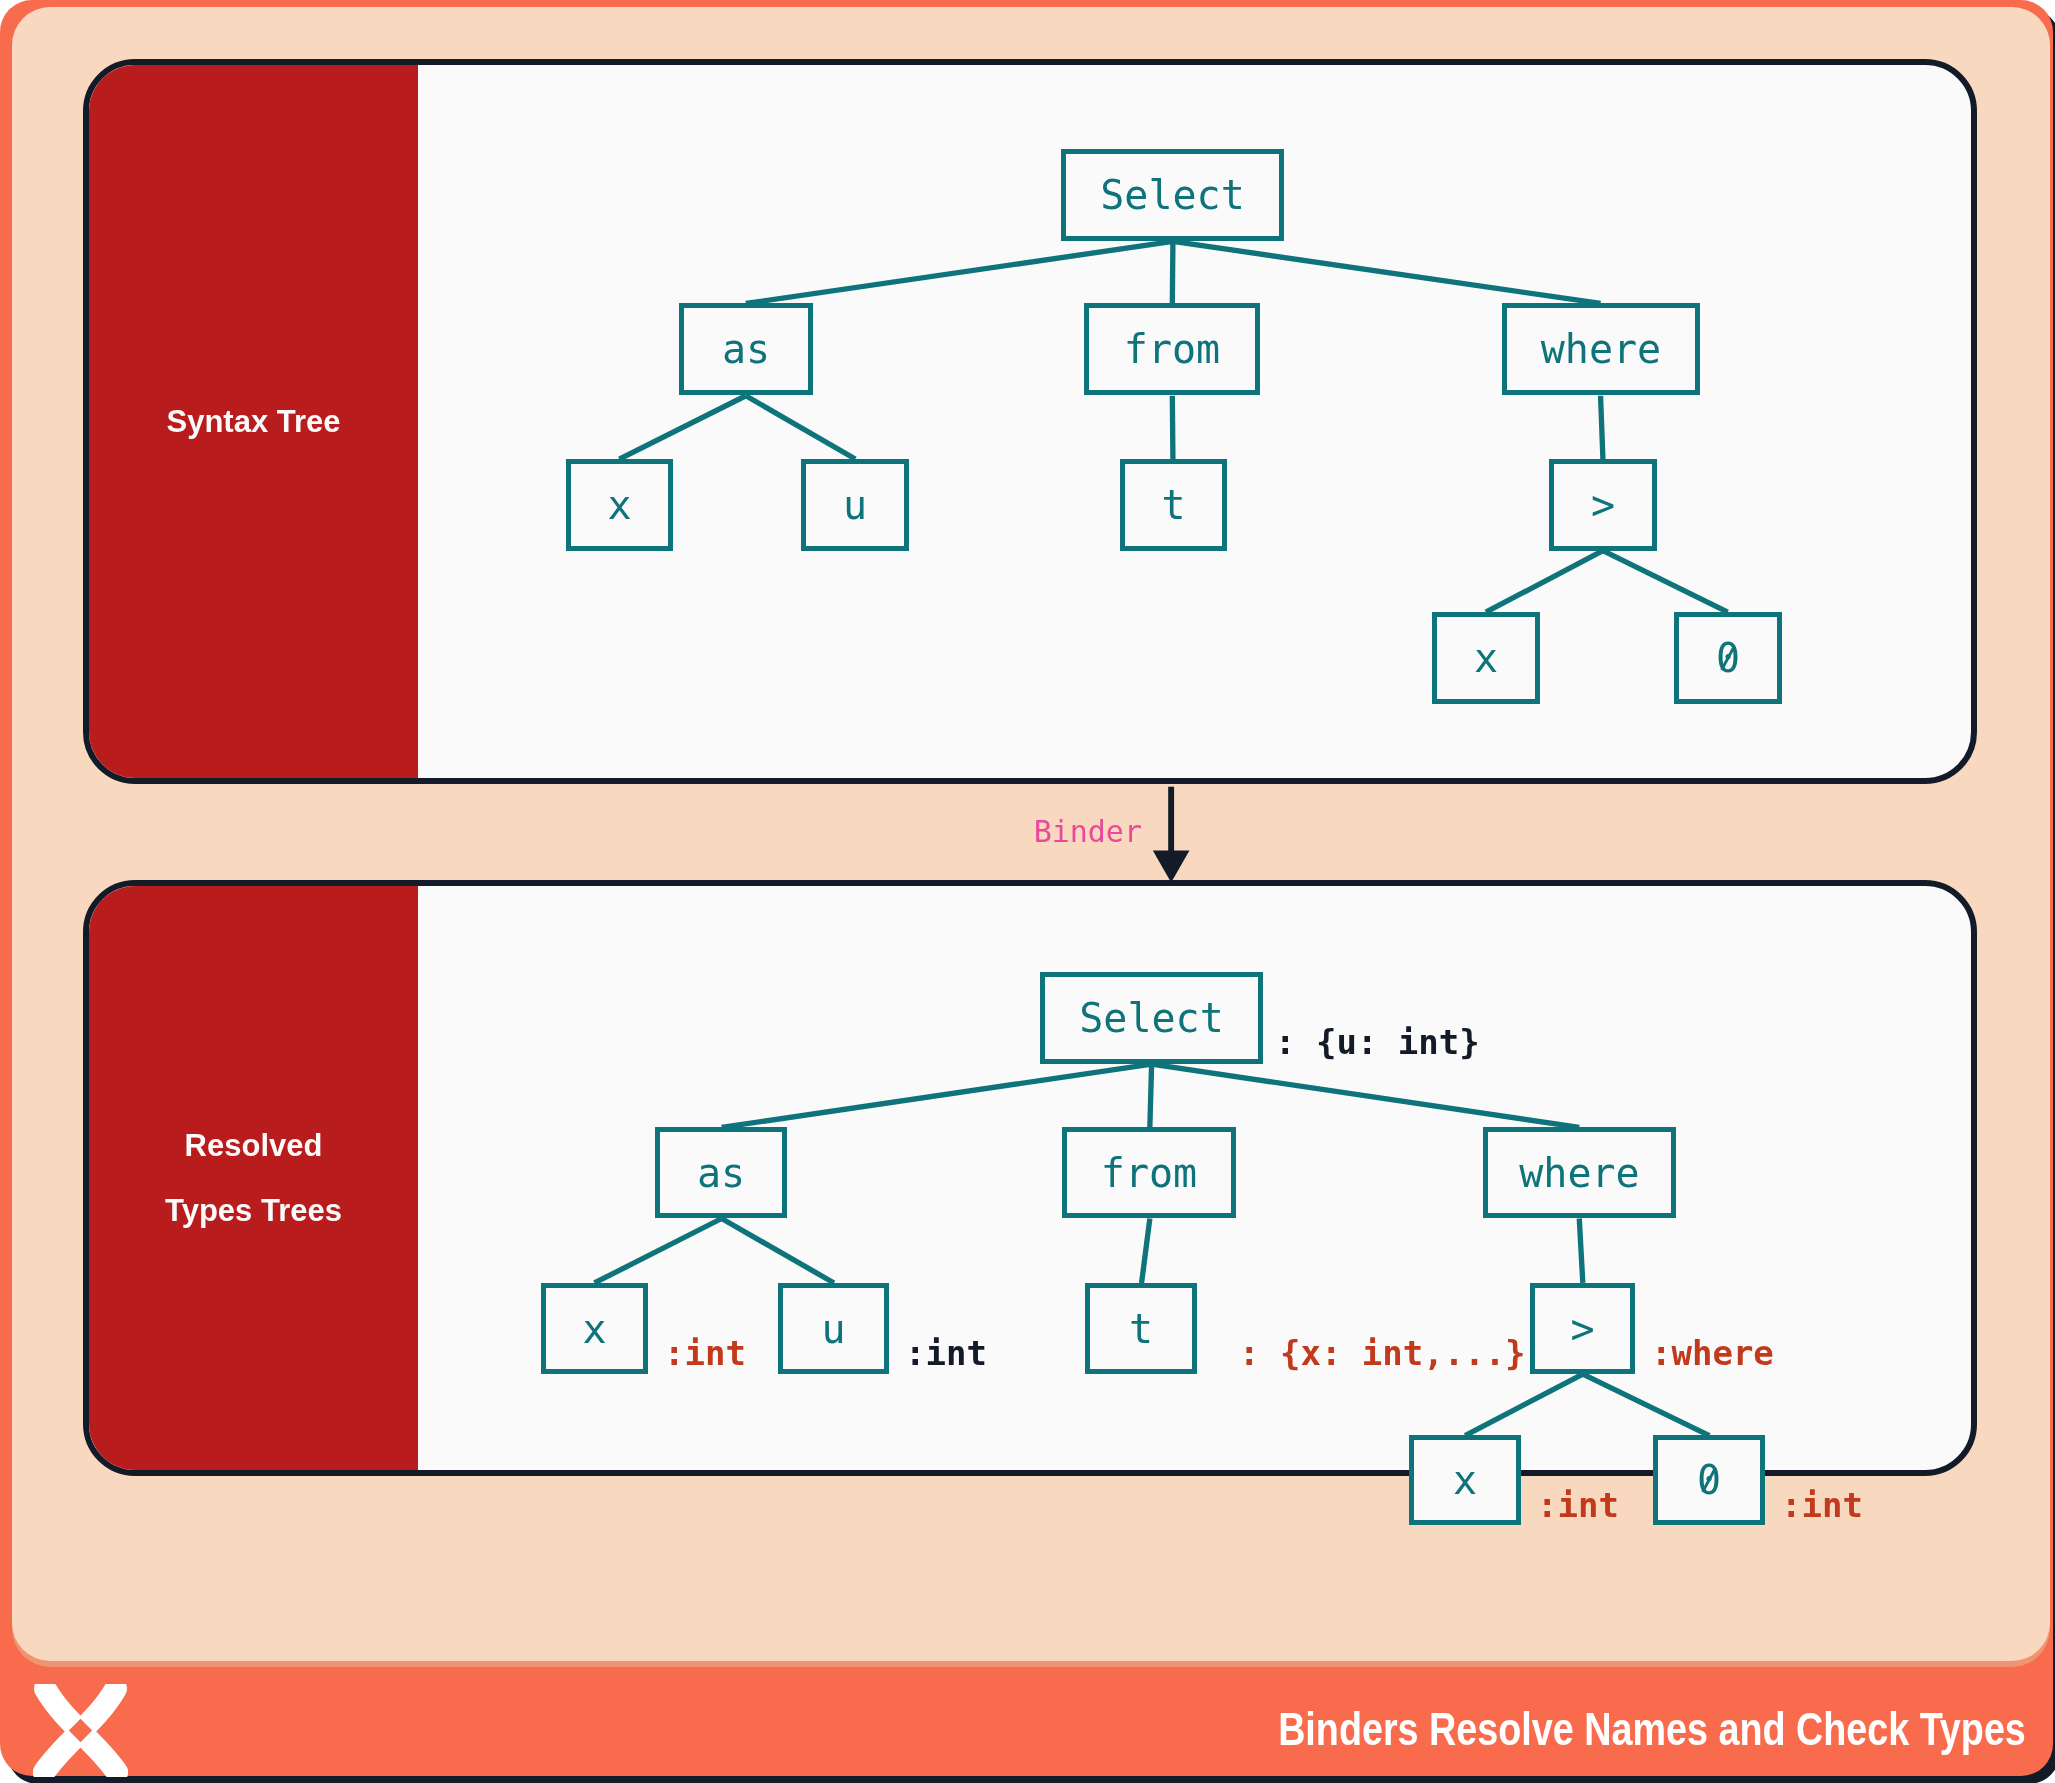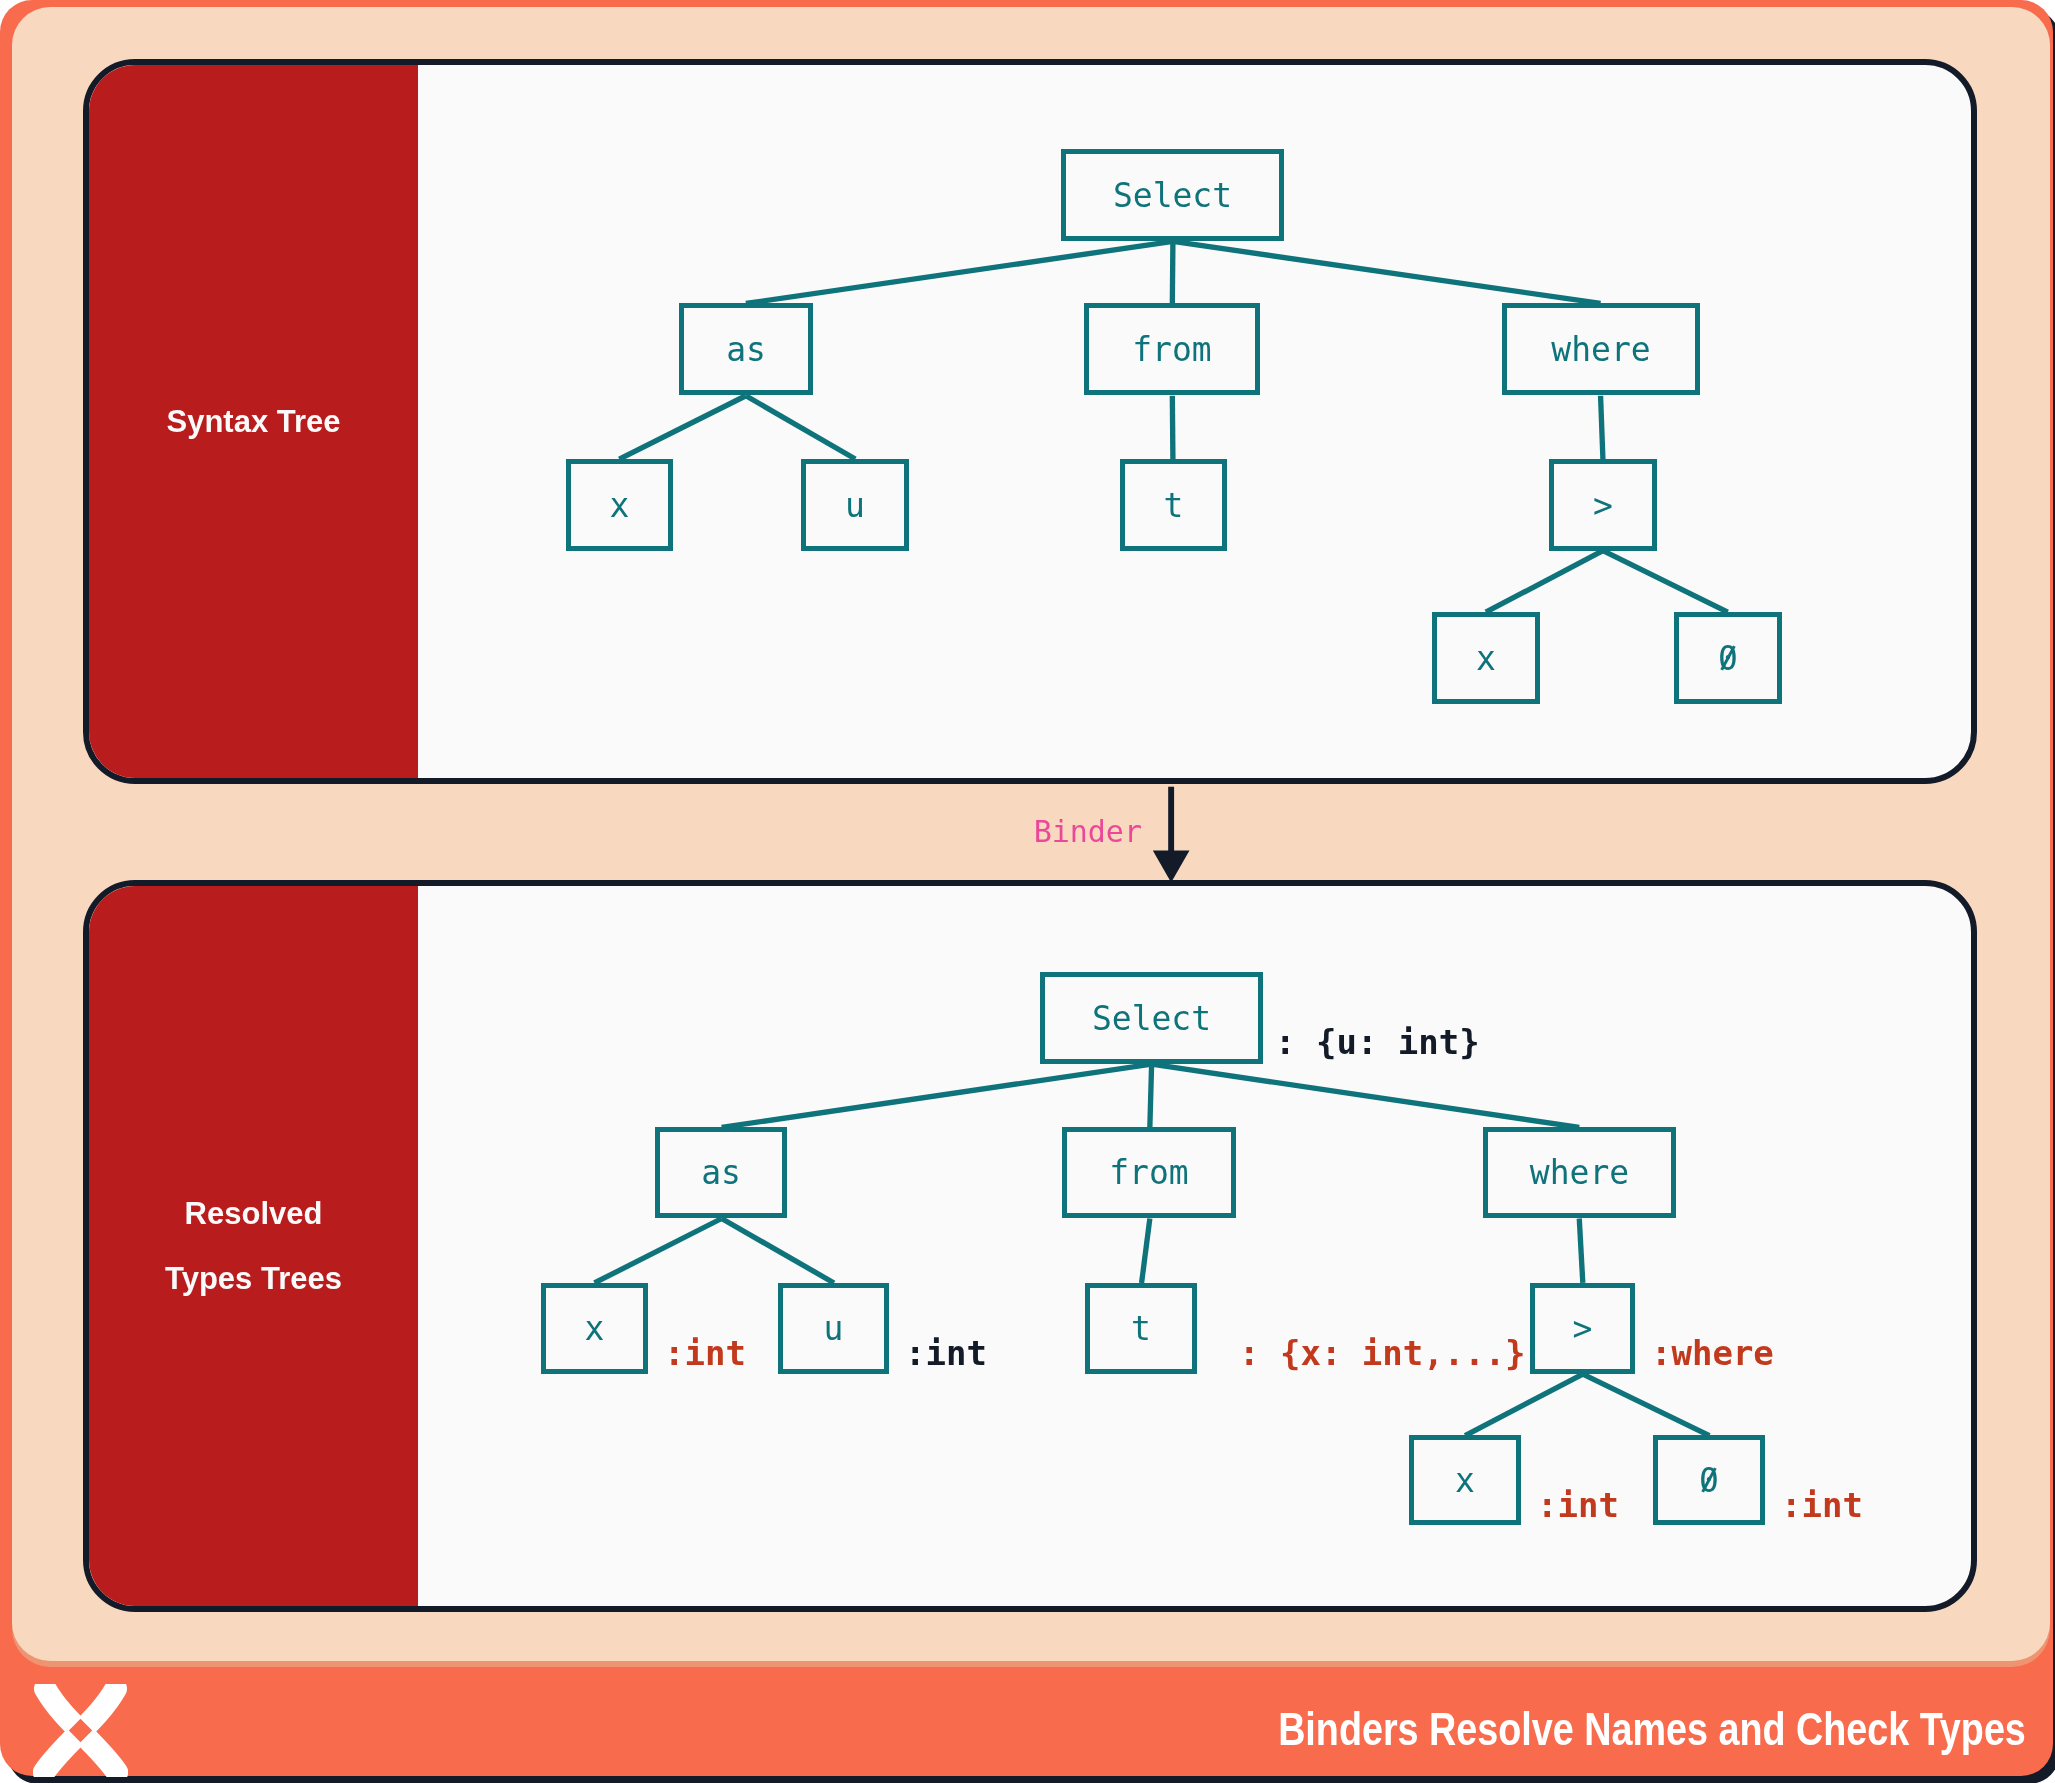"Select" .node { font-size: 33px -> 40px }
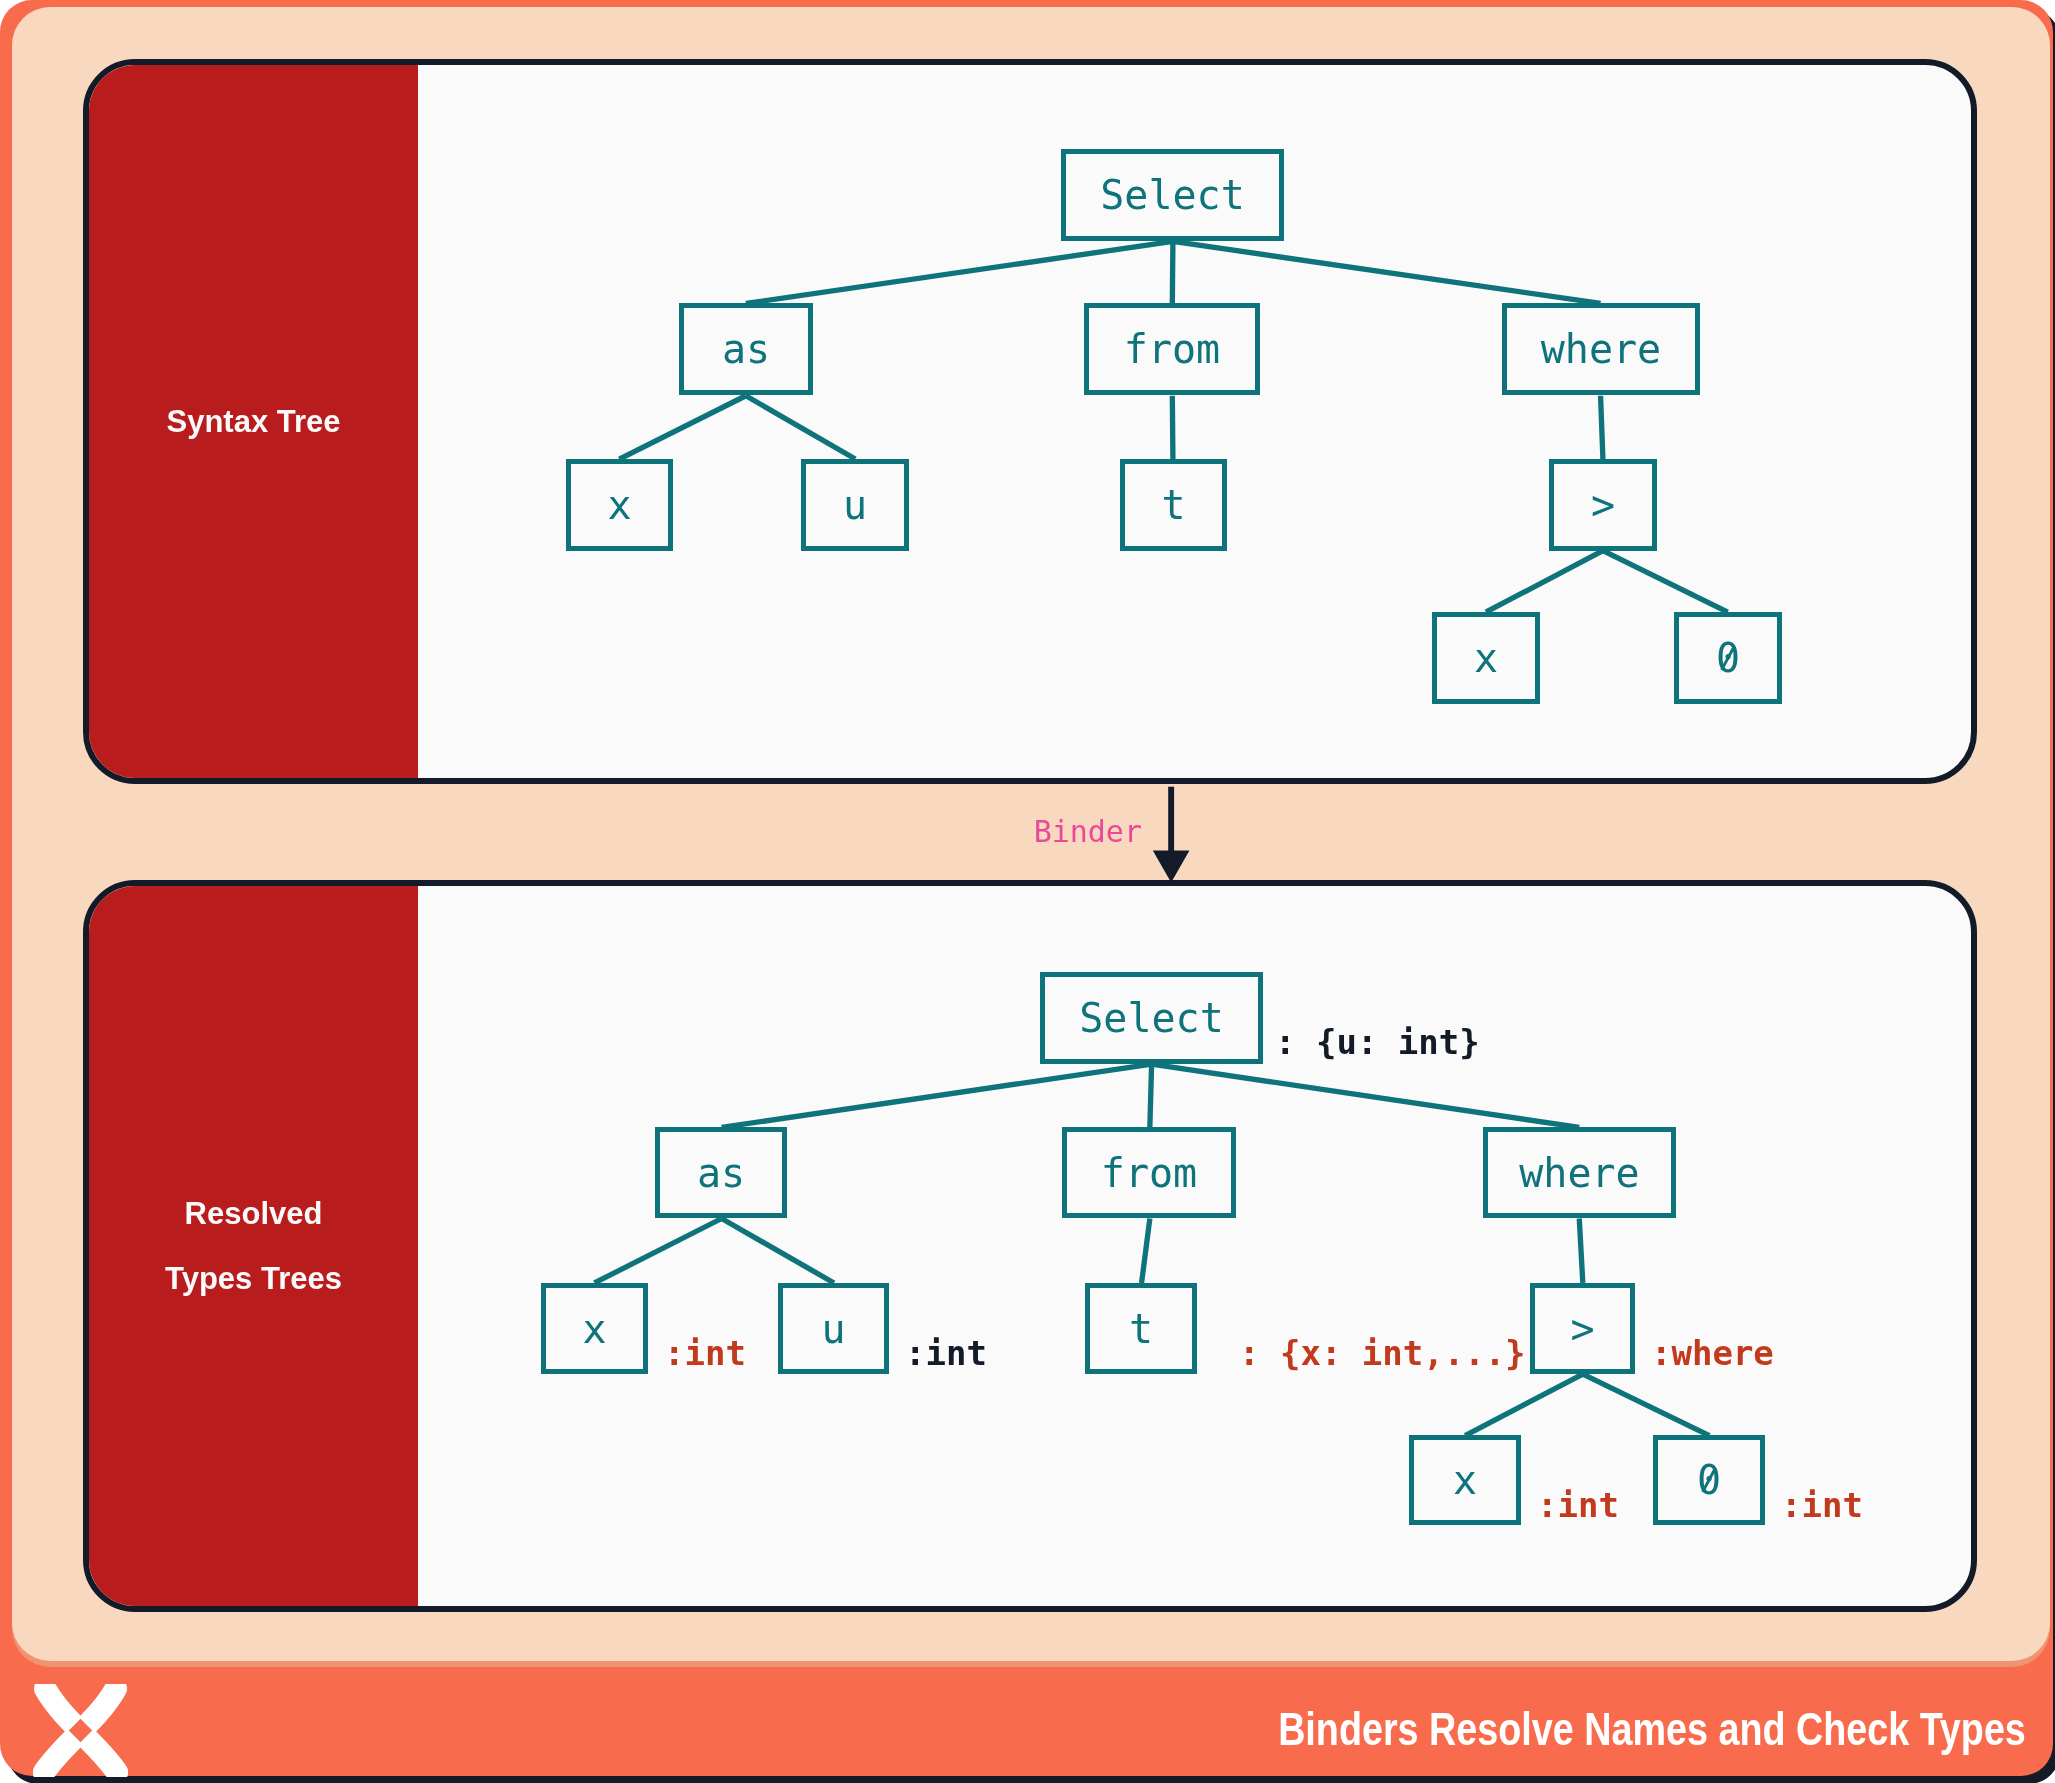"Resolved" .panel-bottom { height: 732px -> 596px }
